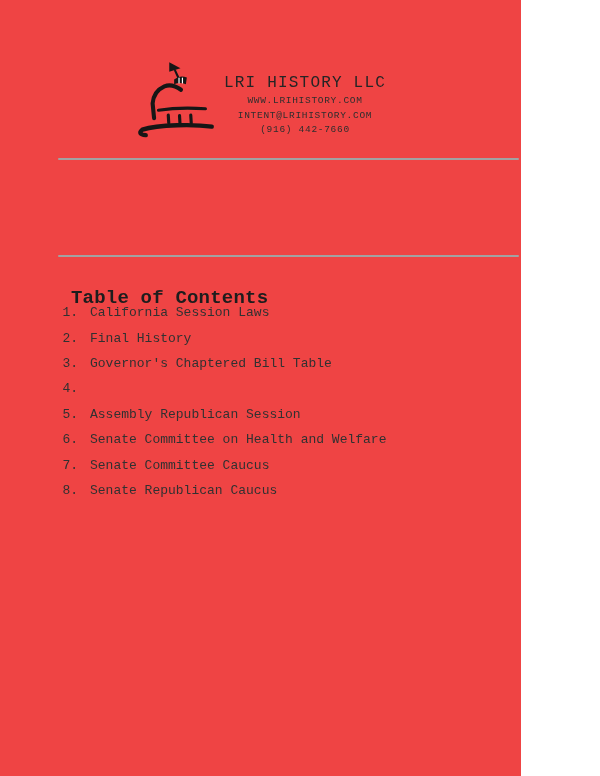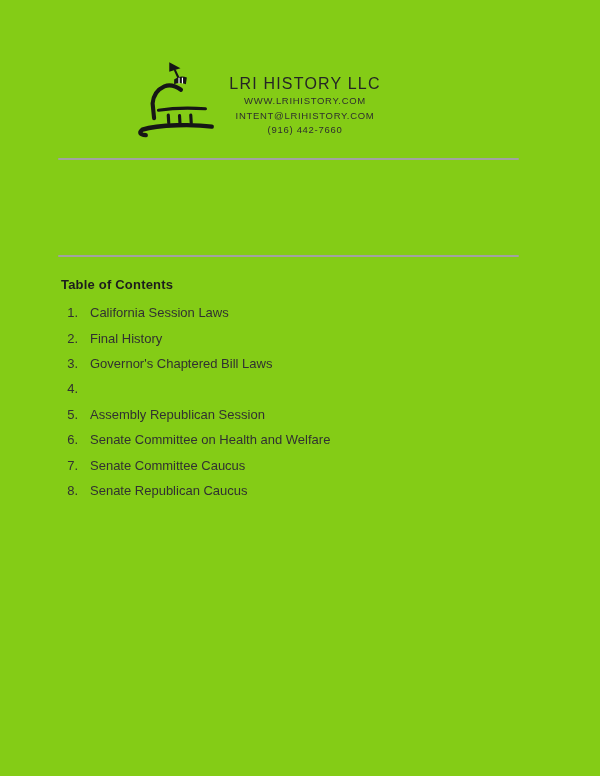"LRI HISTORY LLC" .page { background: #84cc16 -> #ef4444; font-family: Liberation Sans, sans-serif -> Liberation Mono, monospace; width: 600px -> 521px }
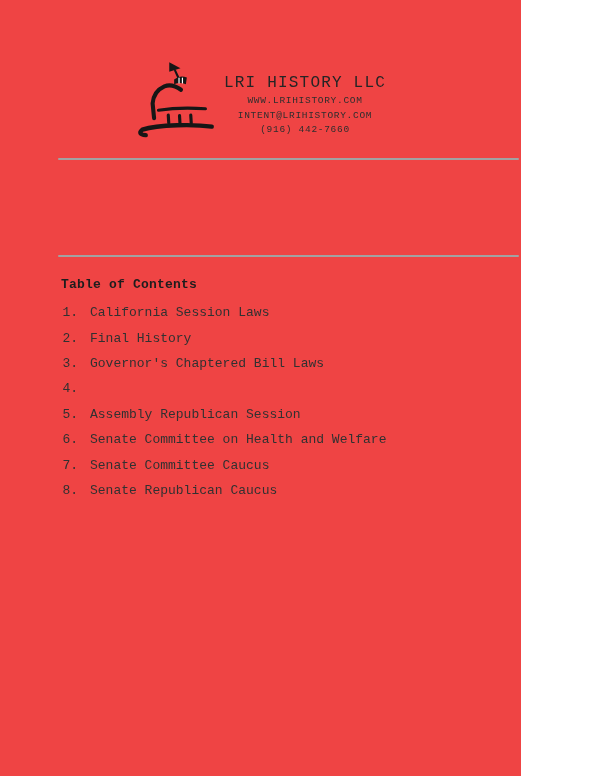"Table of Contents" .toc-heading { font-size: 13px -> 19px; margin: 6px -> 16px }
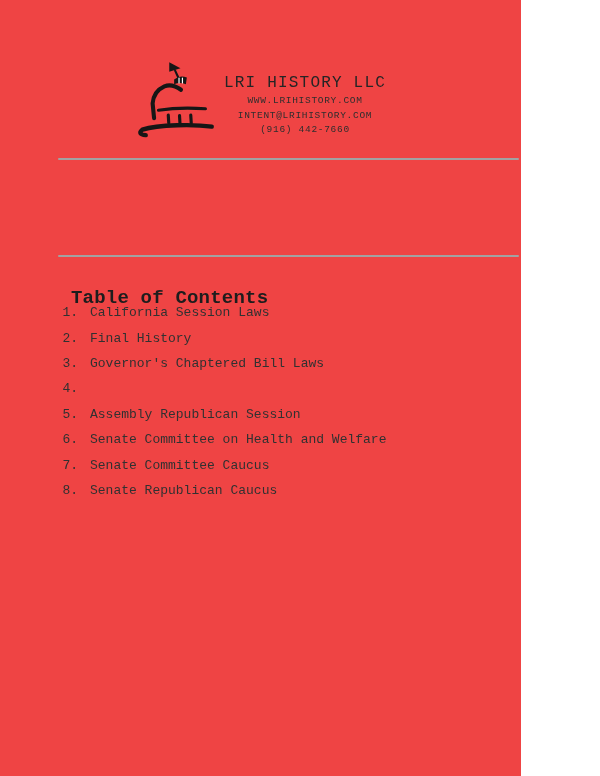"Governor's Chaptered Bill Laws" span.toc-label { text: Laws -> Table }
